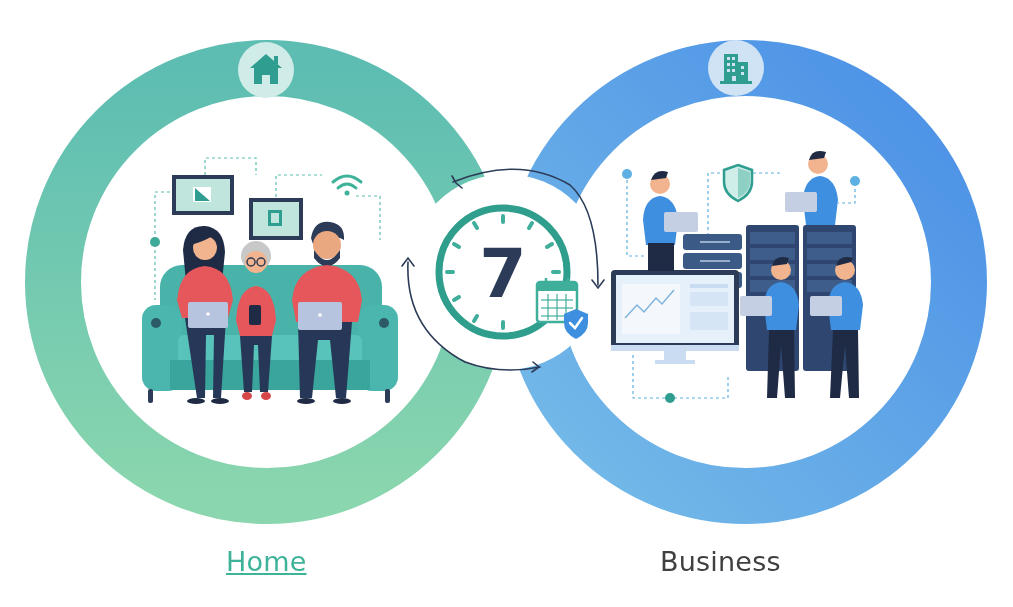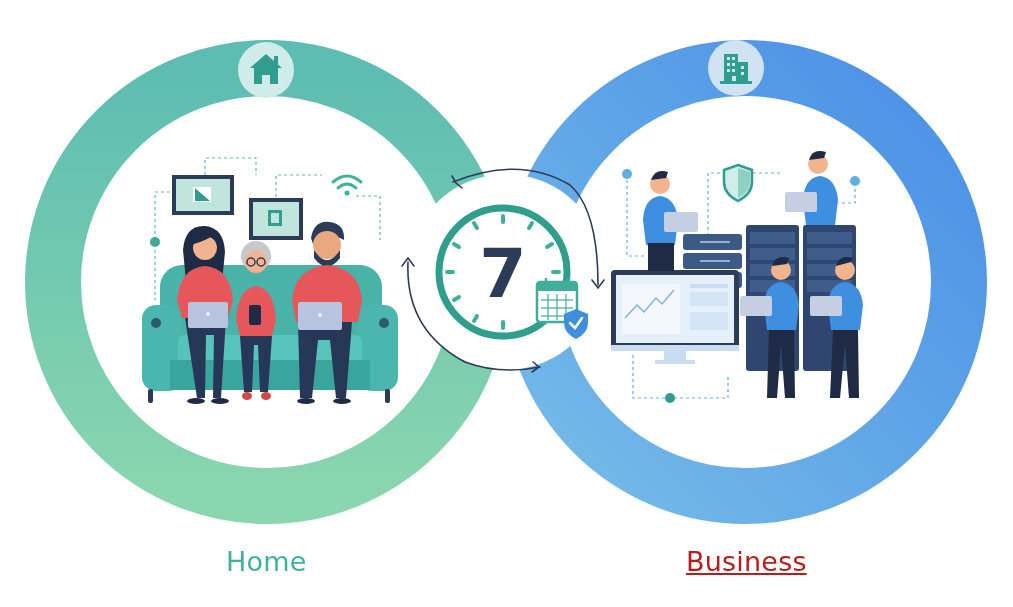"Home" .label-home { text-decoration: none -> underline }
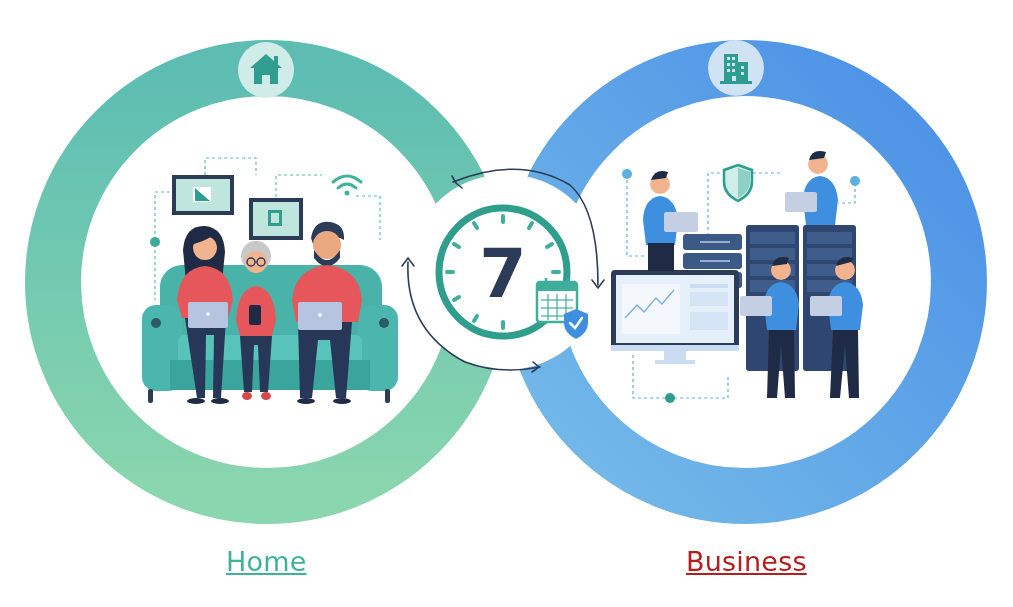"Business" .label-business { color: #b91c1c -> #404040; left: 686px -> 660px; text-decoration: underline -> none }
